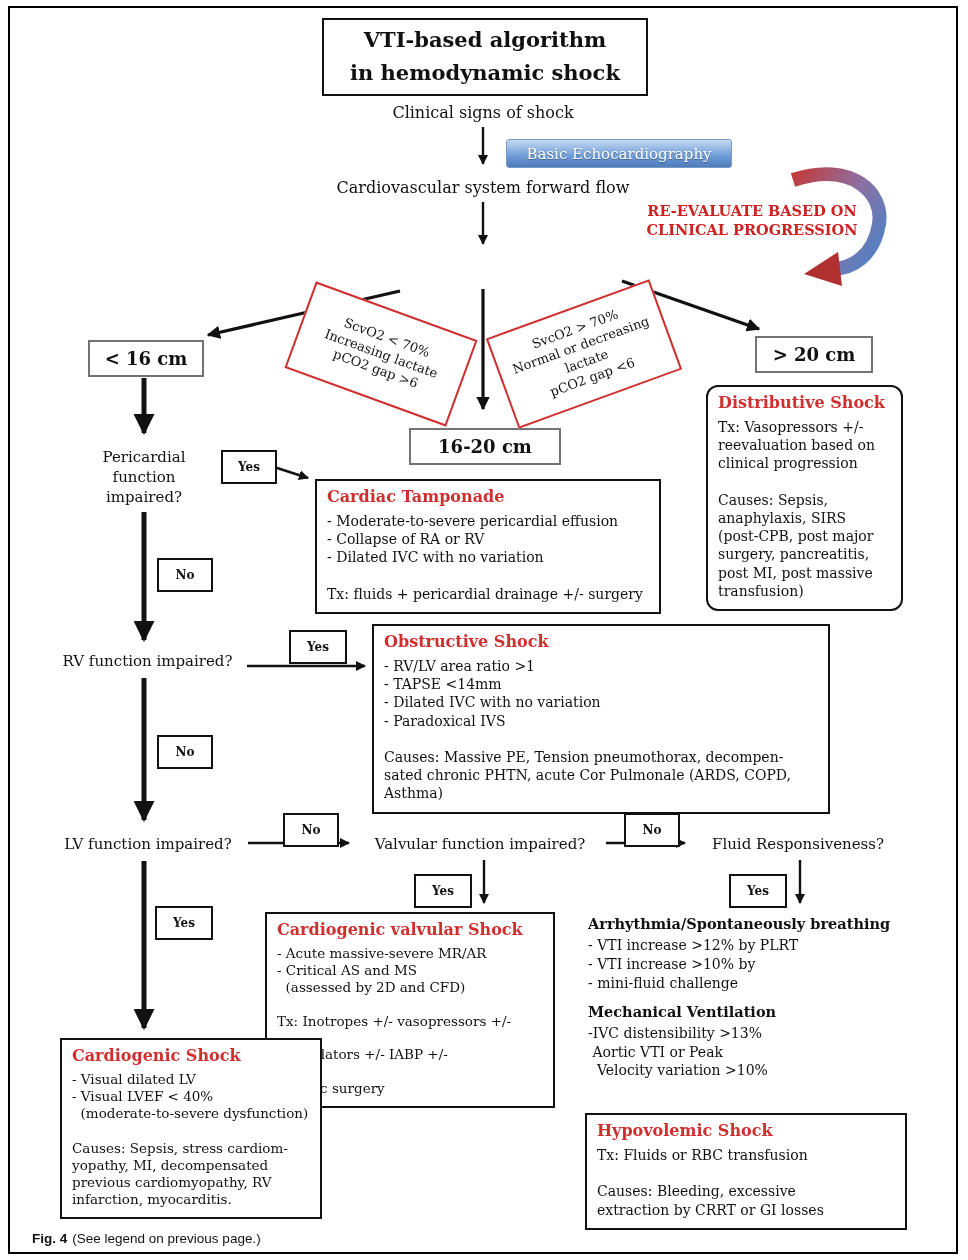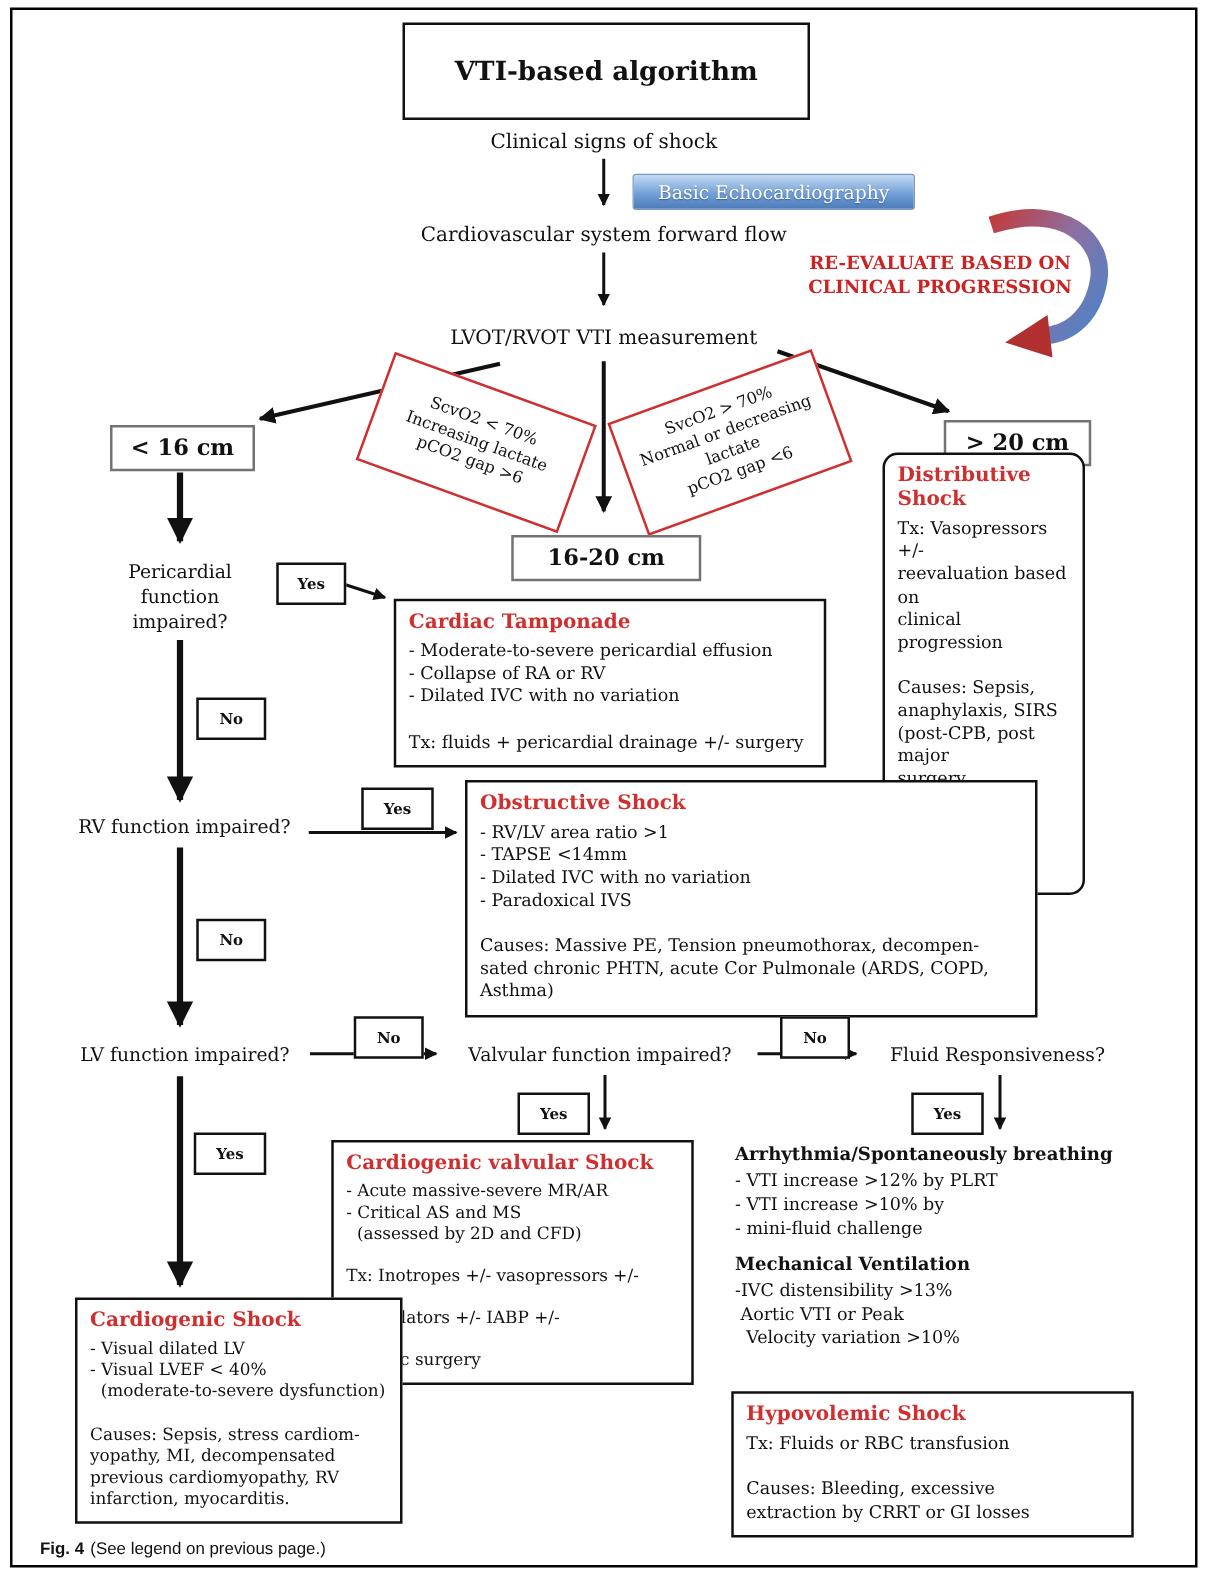"in hemodynamic shock" div { html: none -> <div>in hemodynamic shock</div> }
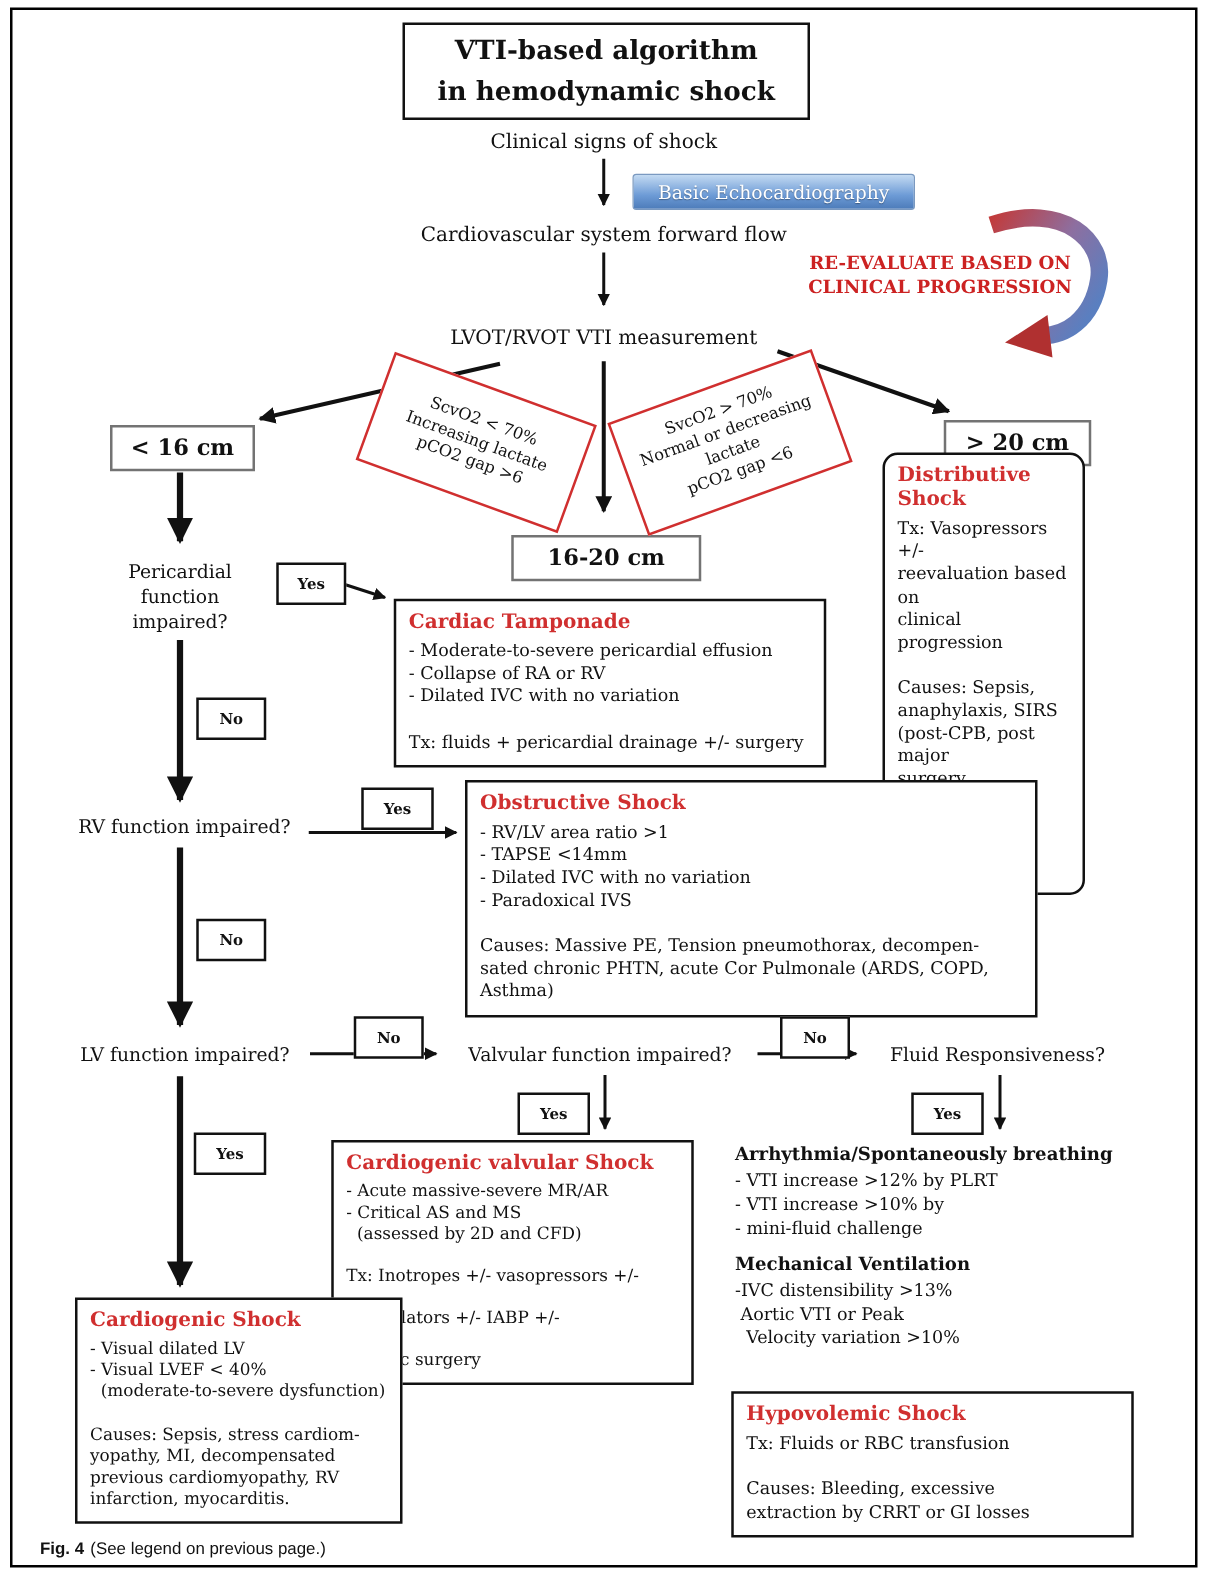"LVOT/RVOT VTI measurement" div.centerText { html: <div>LVOT/RVOT VTI measurement</div> -> none }
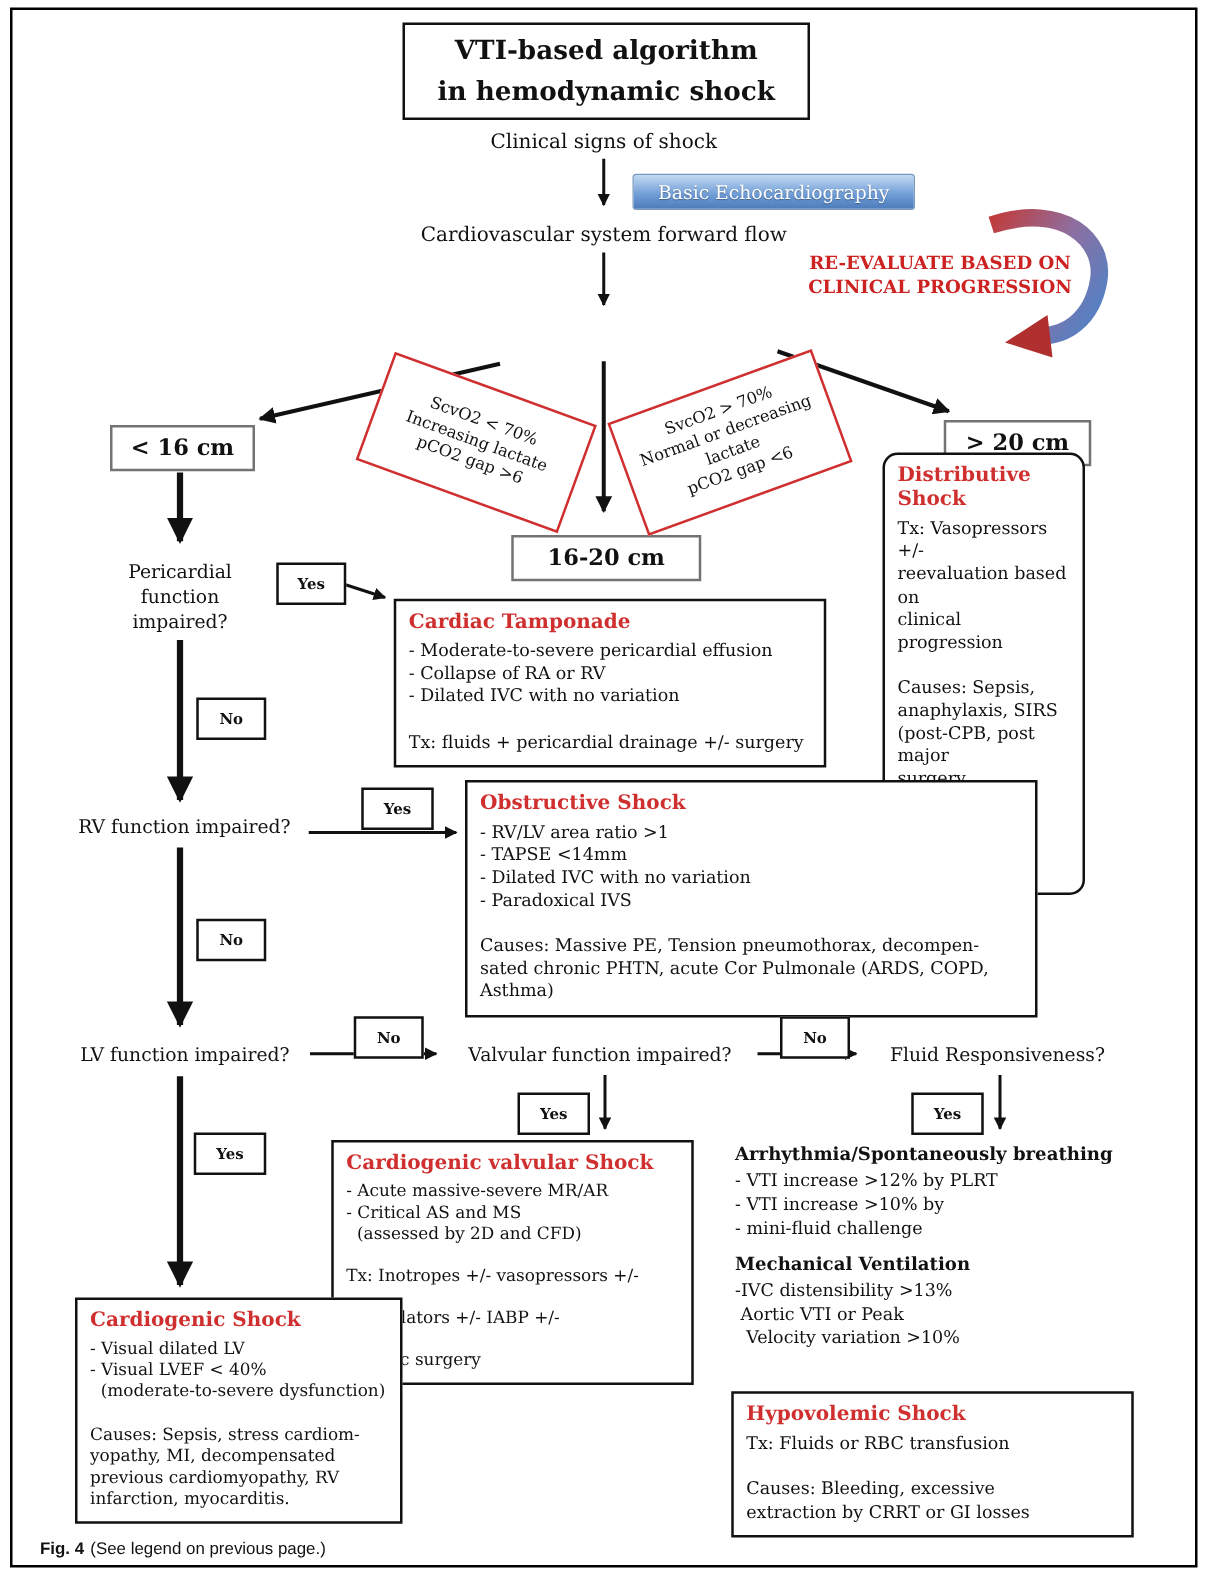"Distributive Shock" #bxDistributive { top: 362px -> 385px; width: 162px -> 197px }
